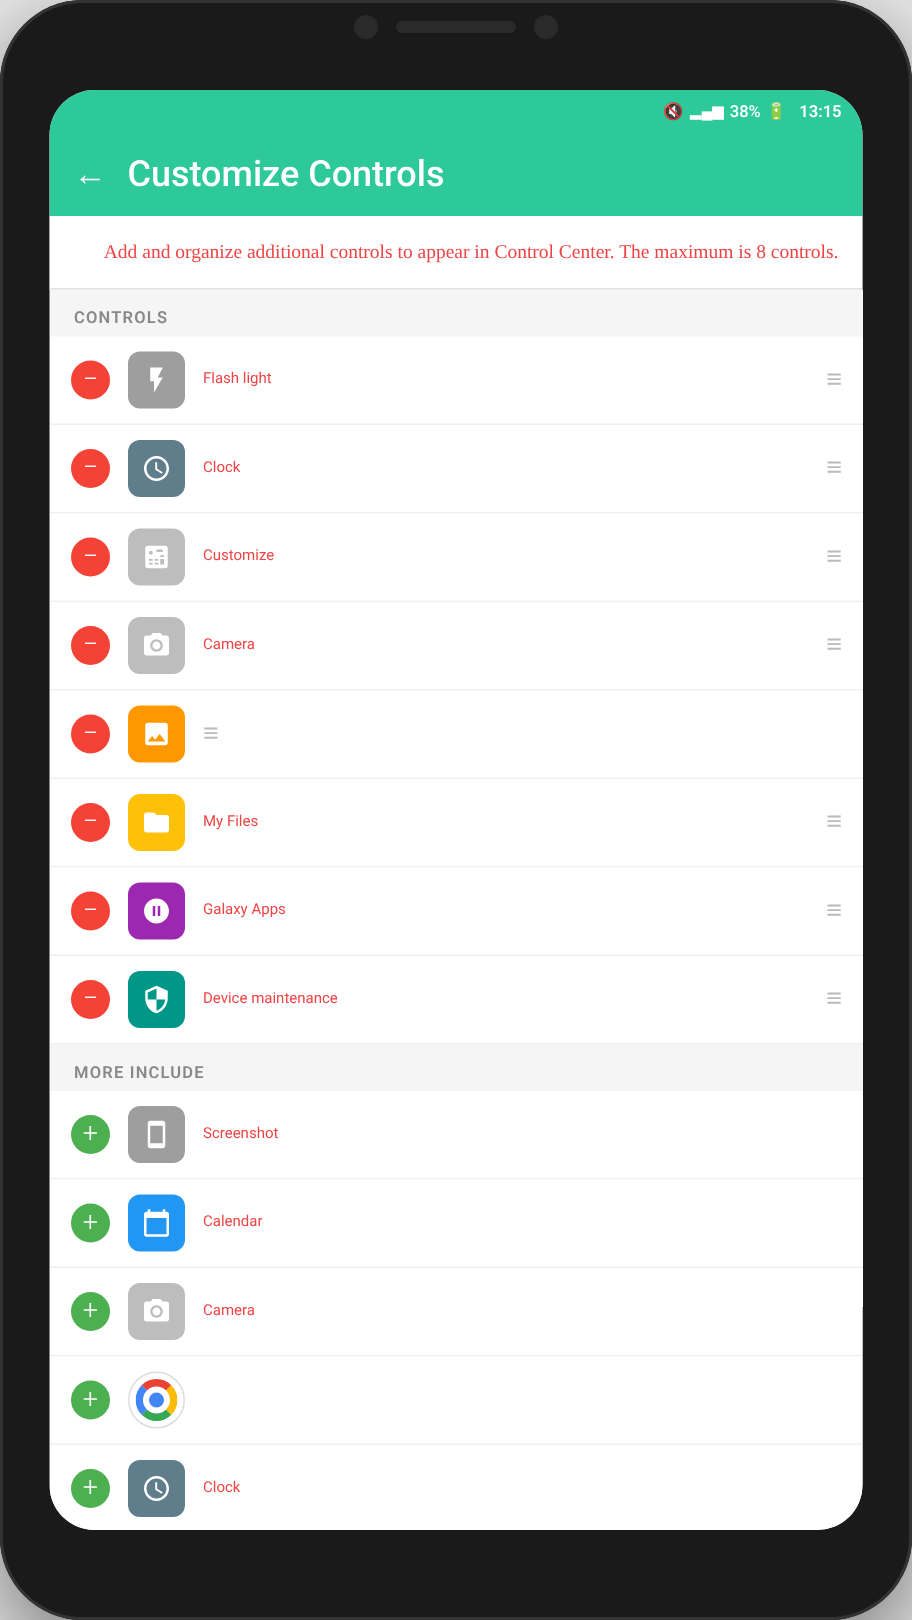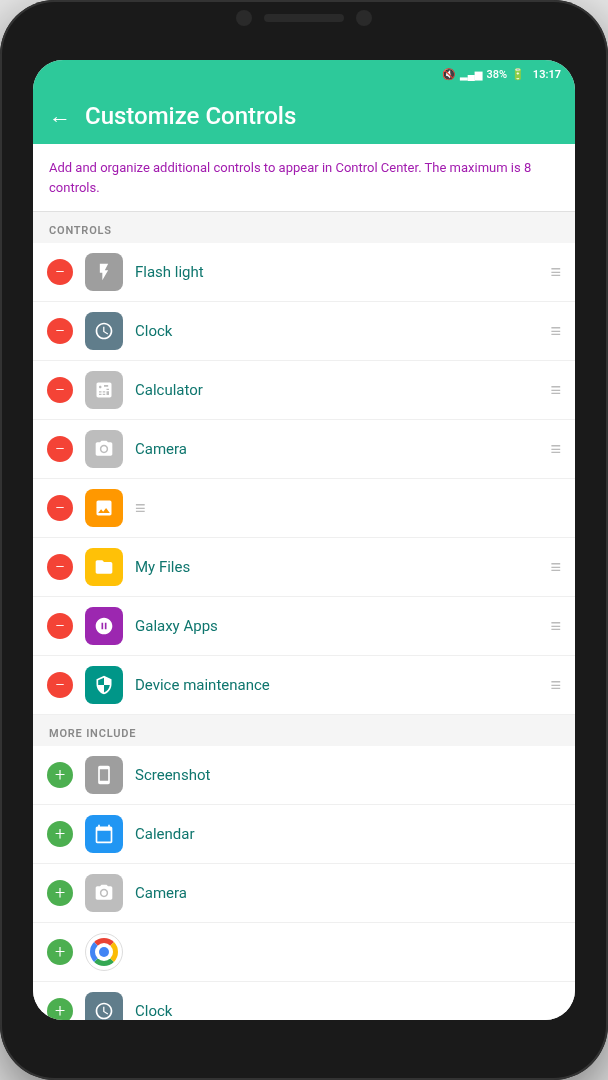"13:17" span { text: 13:17 -> 13:15 }
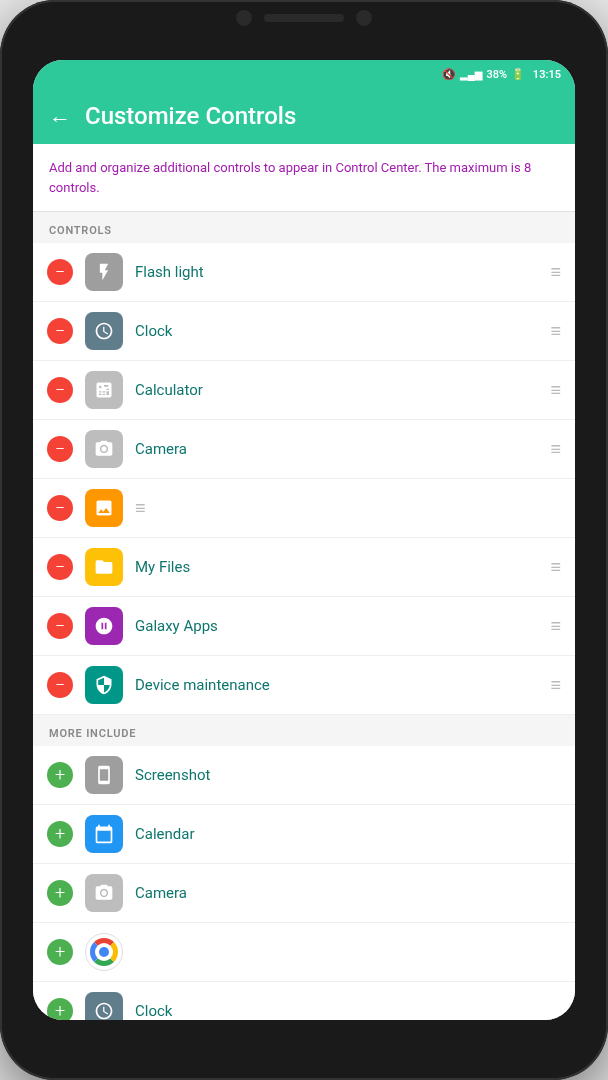"Add and organize additional controls" .description { color: #a21caf -> #ef4444; font-family: none -> Liberation Serif, serif; text-align: left -> right }
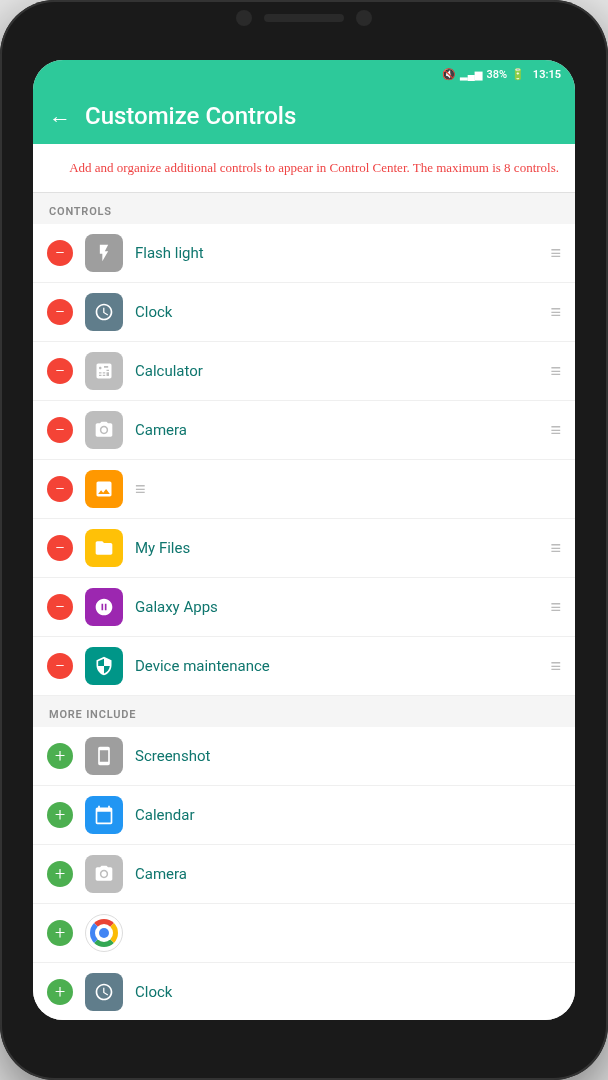"Flash light" .item-name { color: #0f766e -> #ef4444; font-size: 15px -> 10px }
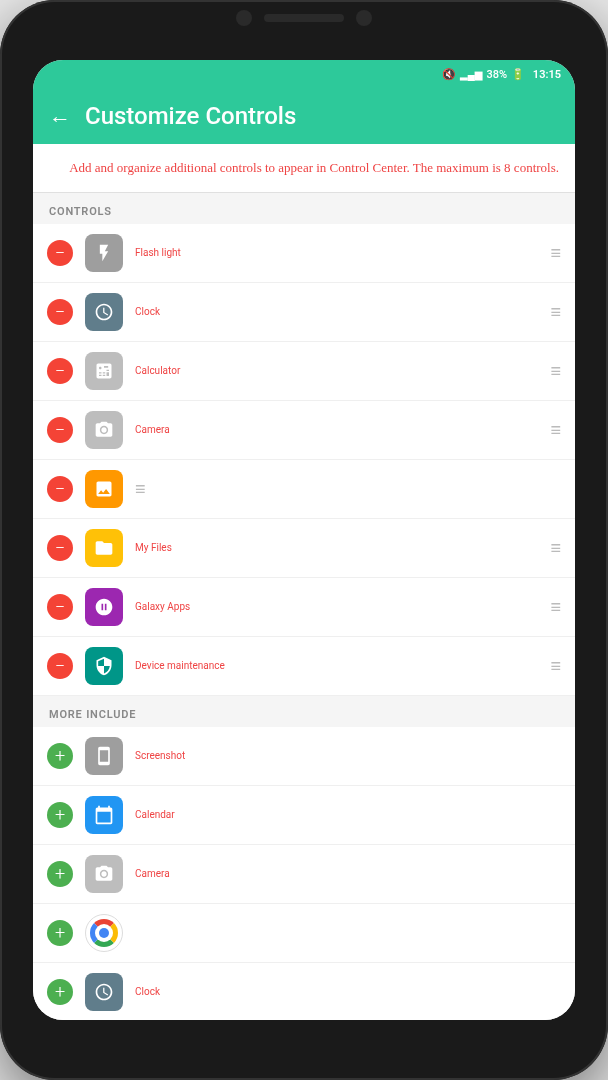"Calculator" div.item-name { text: Calculator -> Customize }
